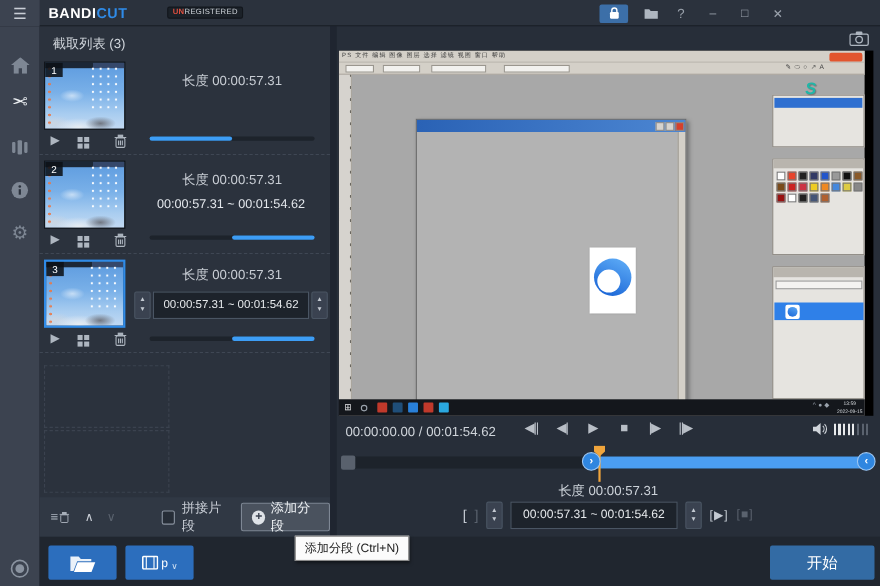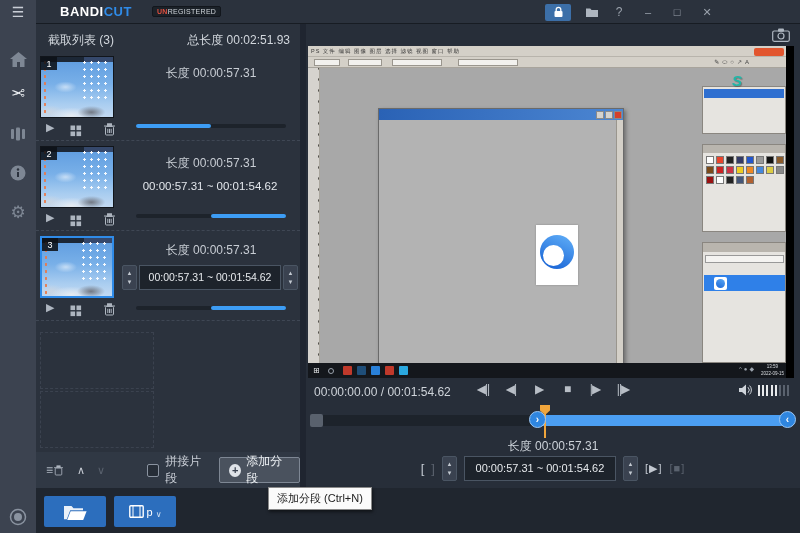"BANDICUT" .logo { left: 60px -> 44px }
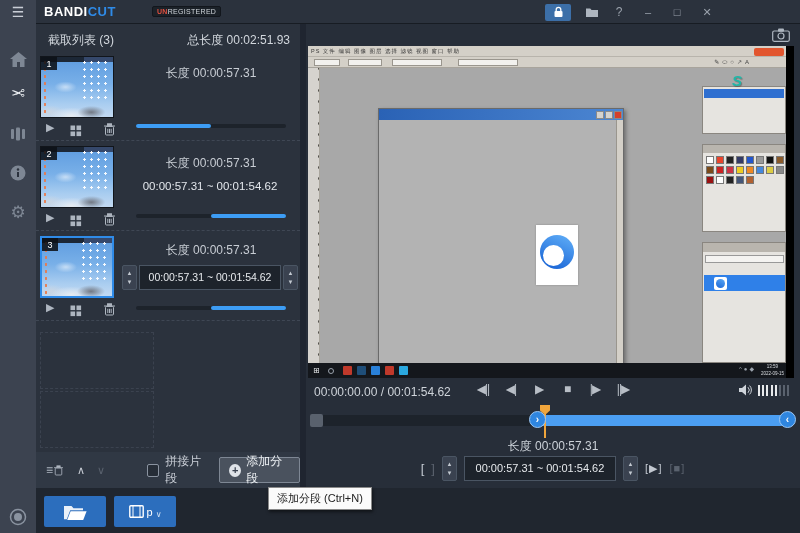"总长度 00:02:51.93" span.lp-total { html: <span>总长度 00:02:51.93</span> -> none }
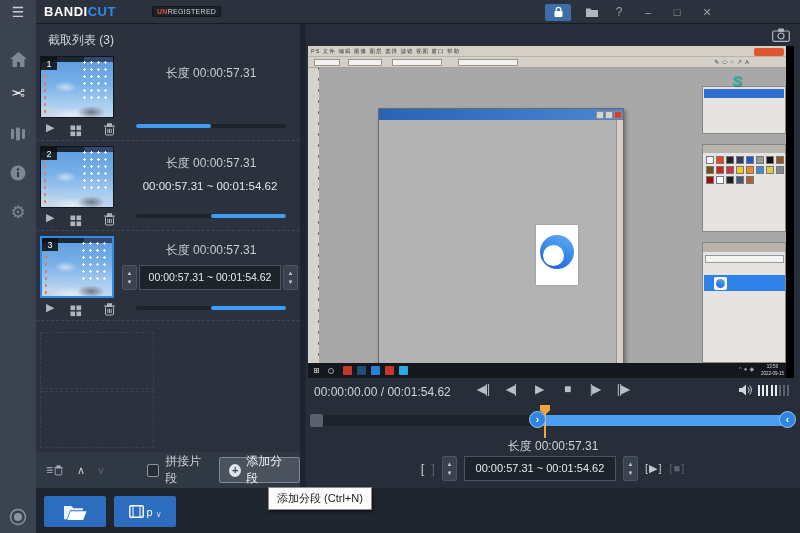"开始" div.start-btn { html: none -> <div>开始</div> }
